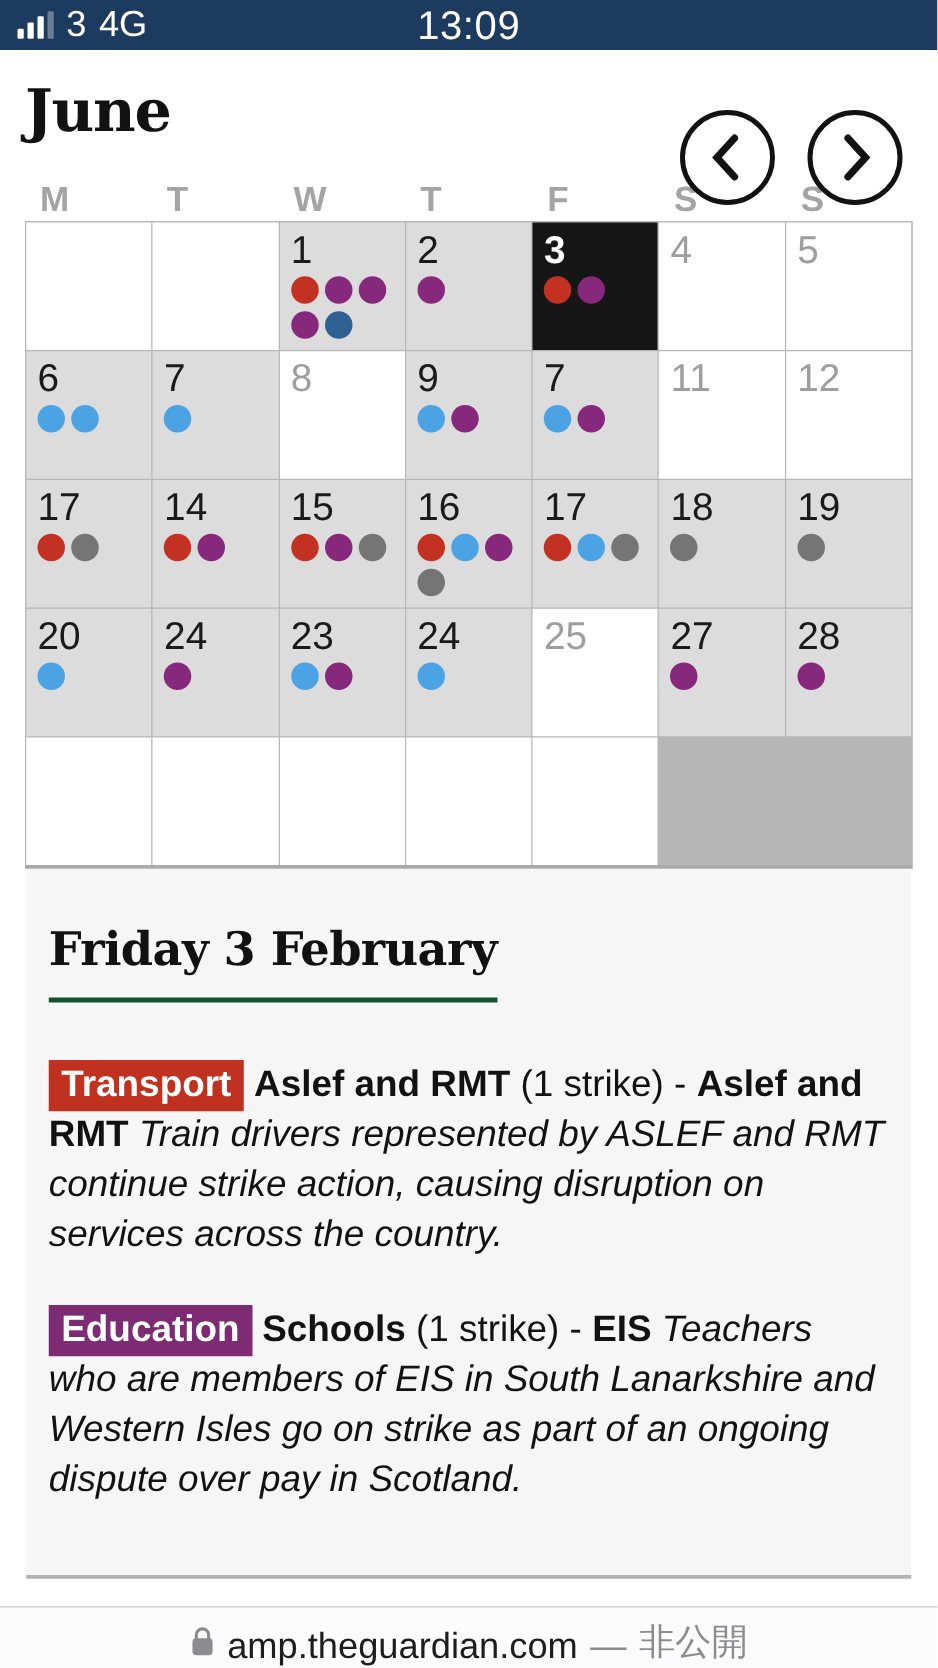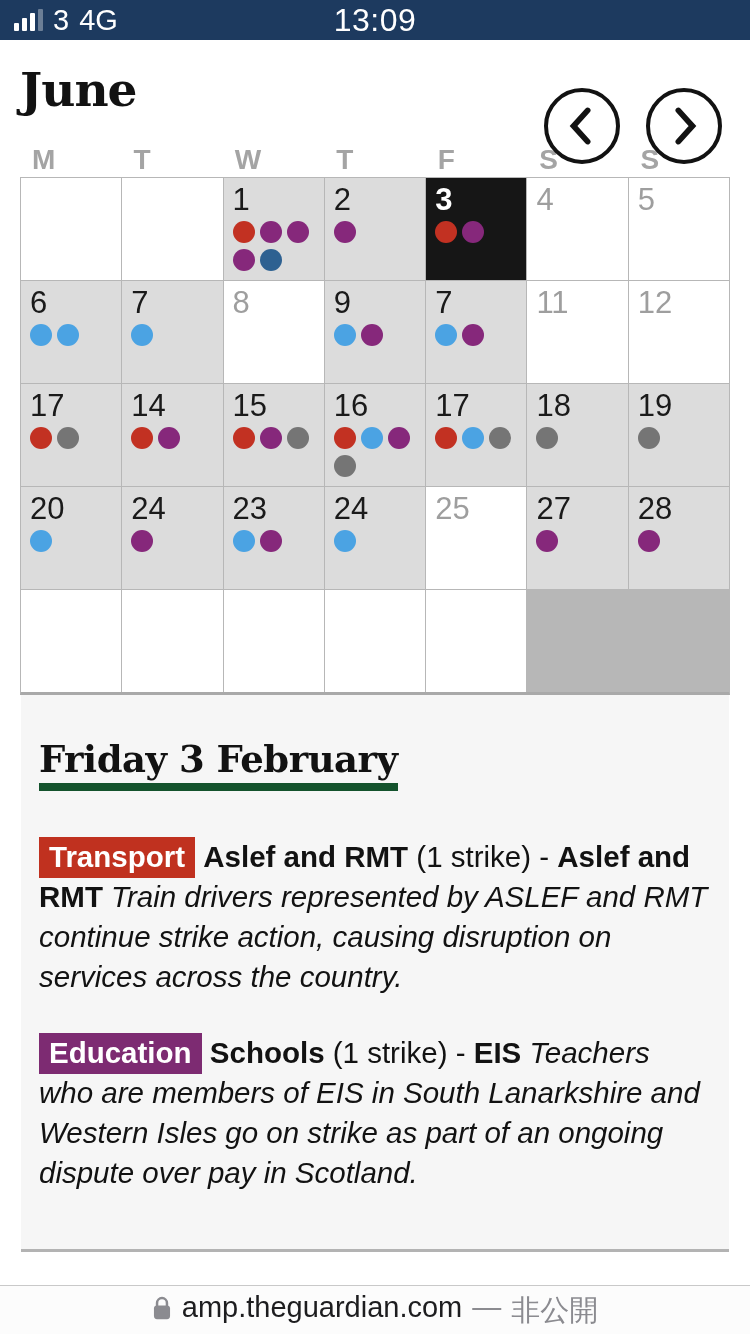"Friday 3 February" .detail-heading { border-bottom: 8px solid #14532d -> 4px solid #14532d; padding-bottom: 2px -> 17px }
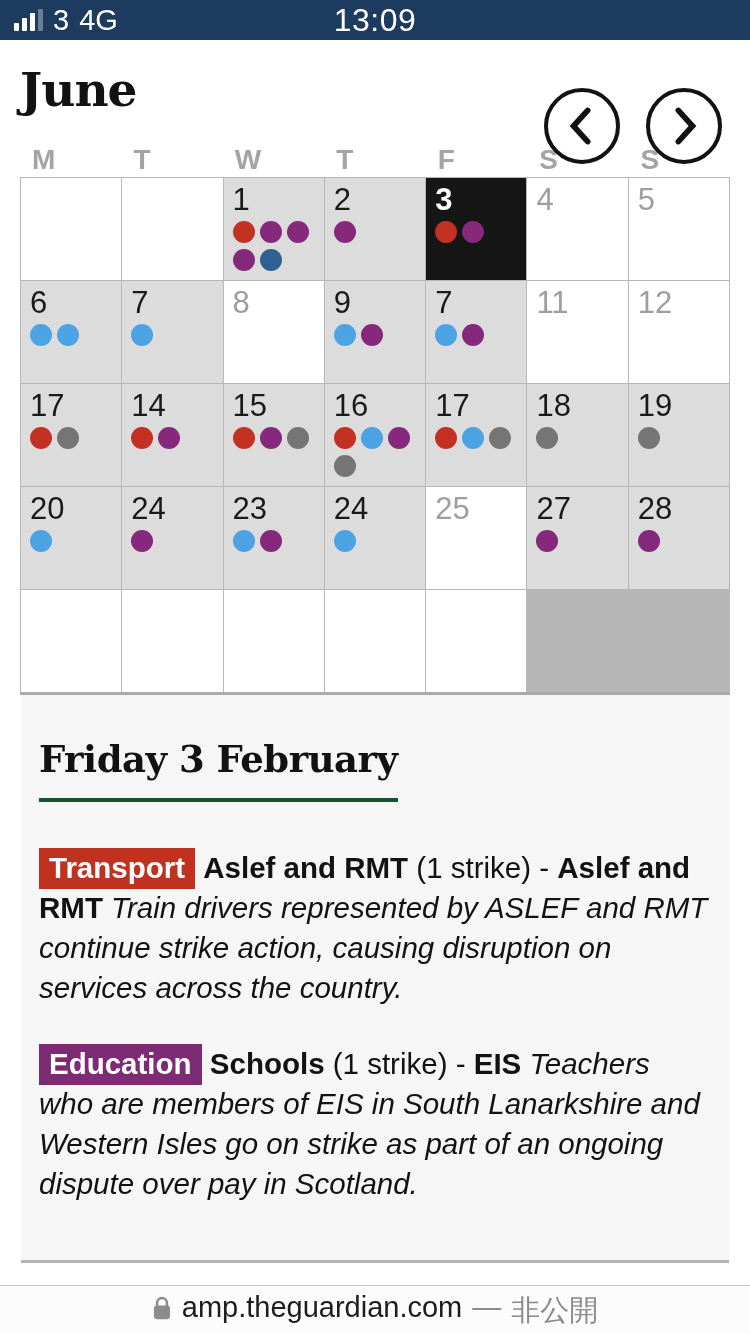"amp.theguardian.com" .footer { align-items: flex-start -> flex-end }
